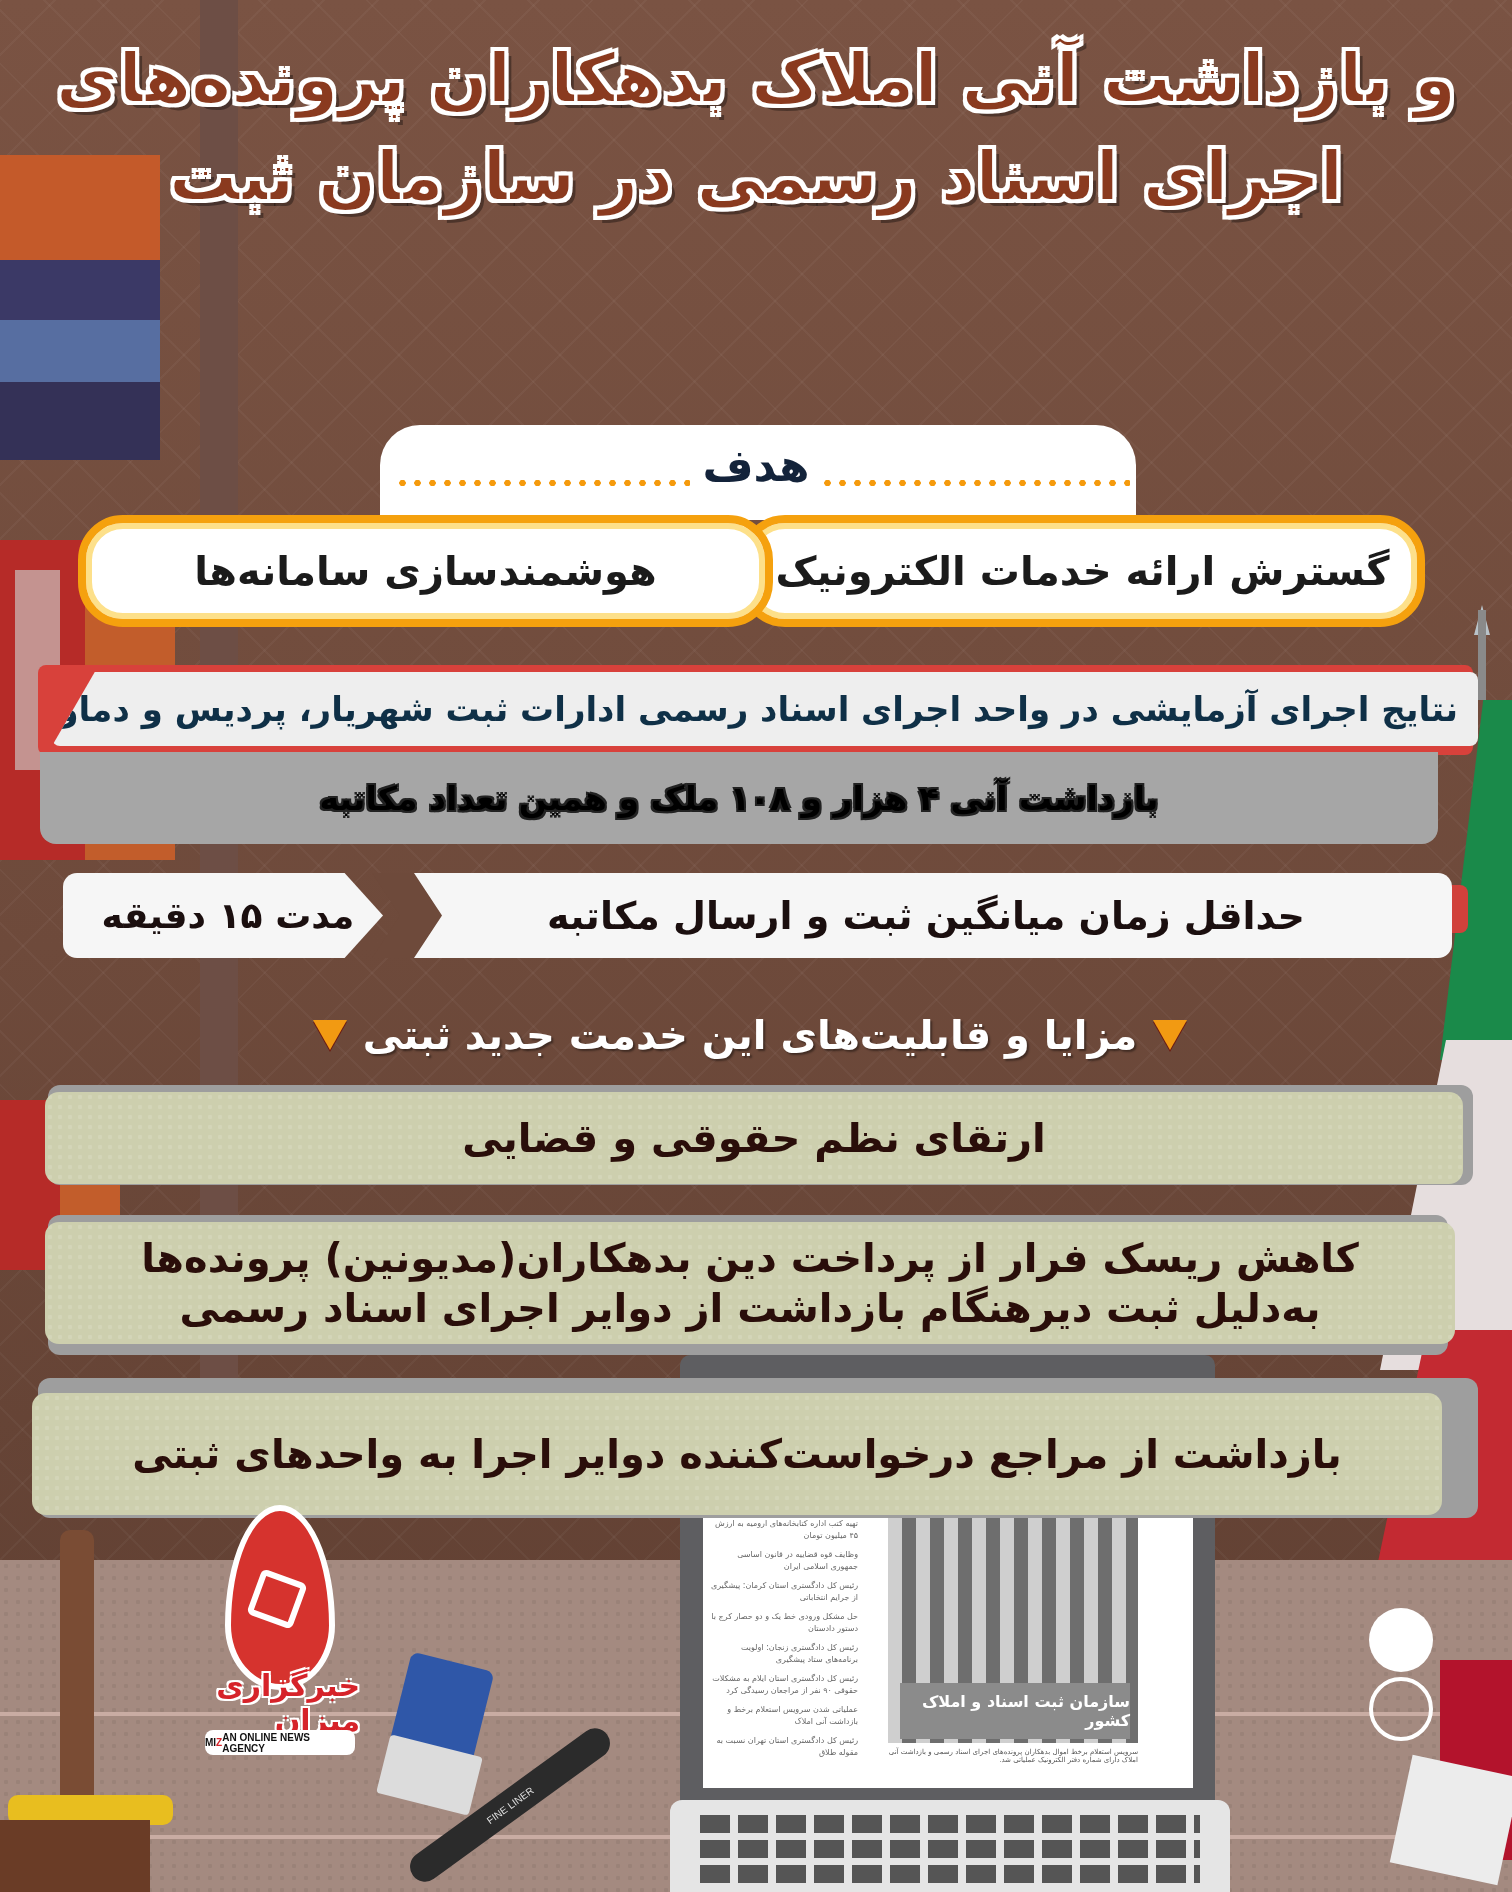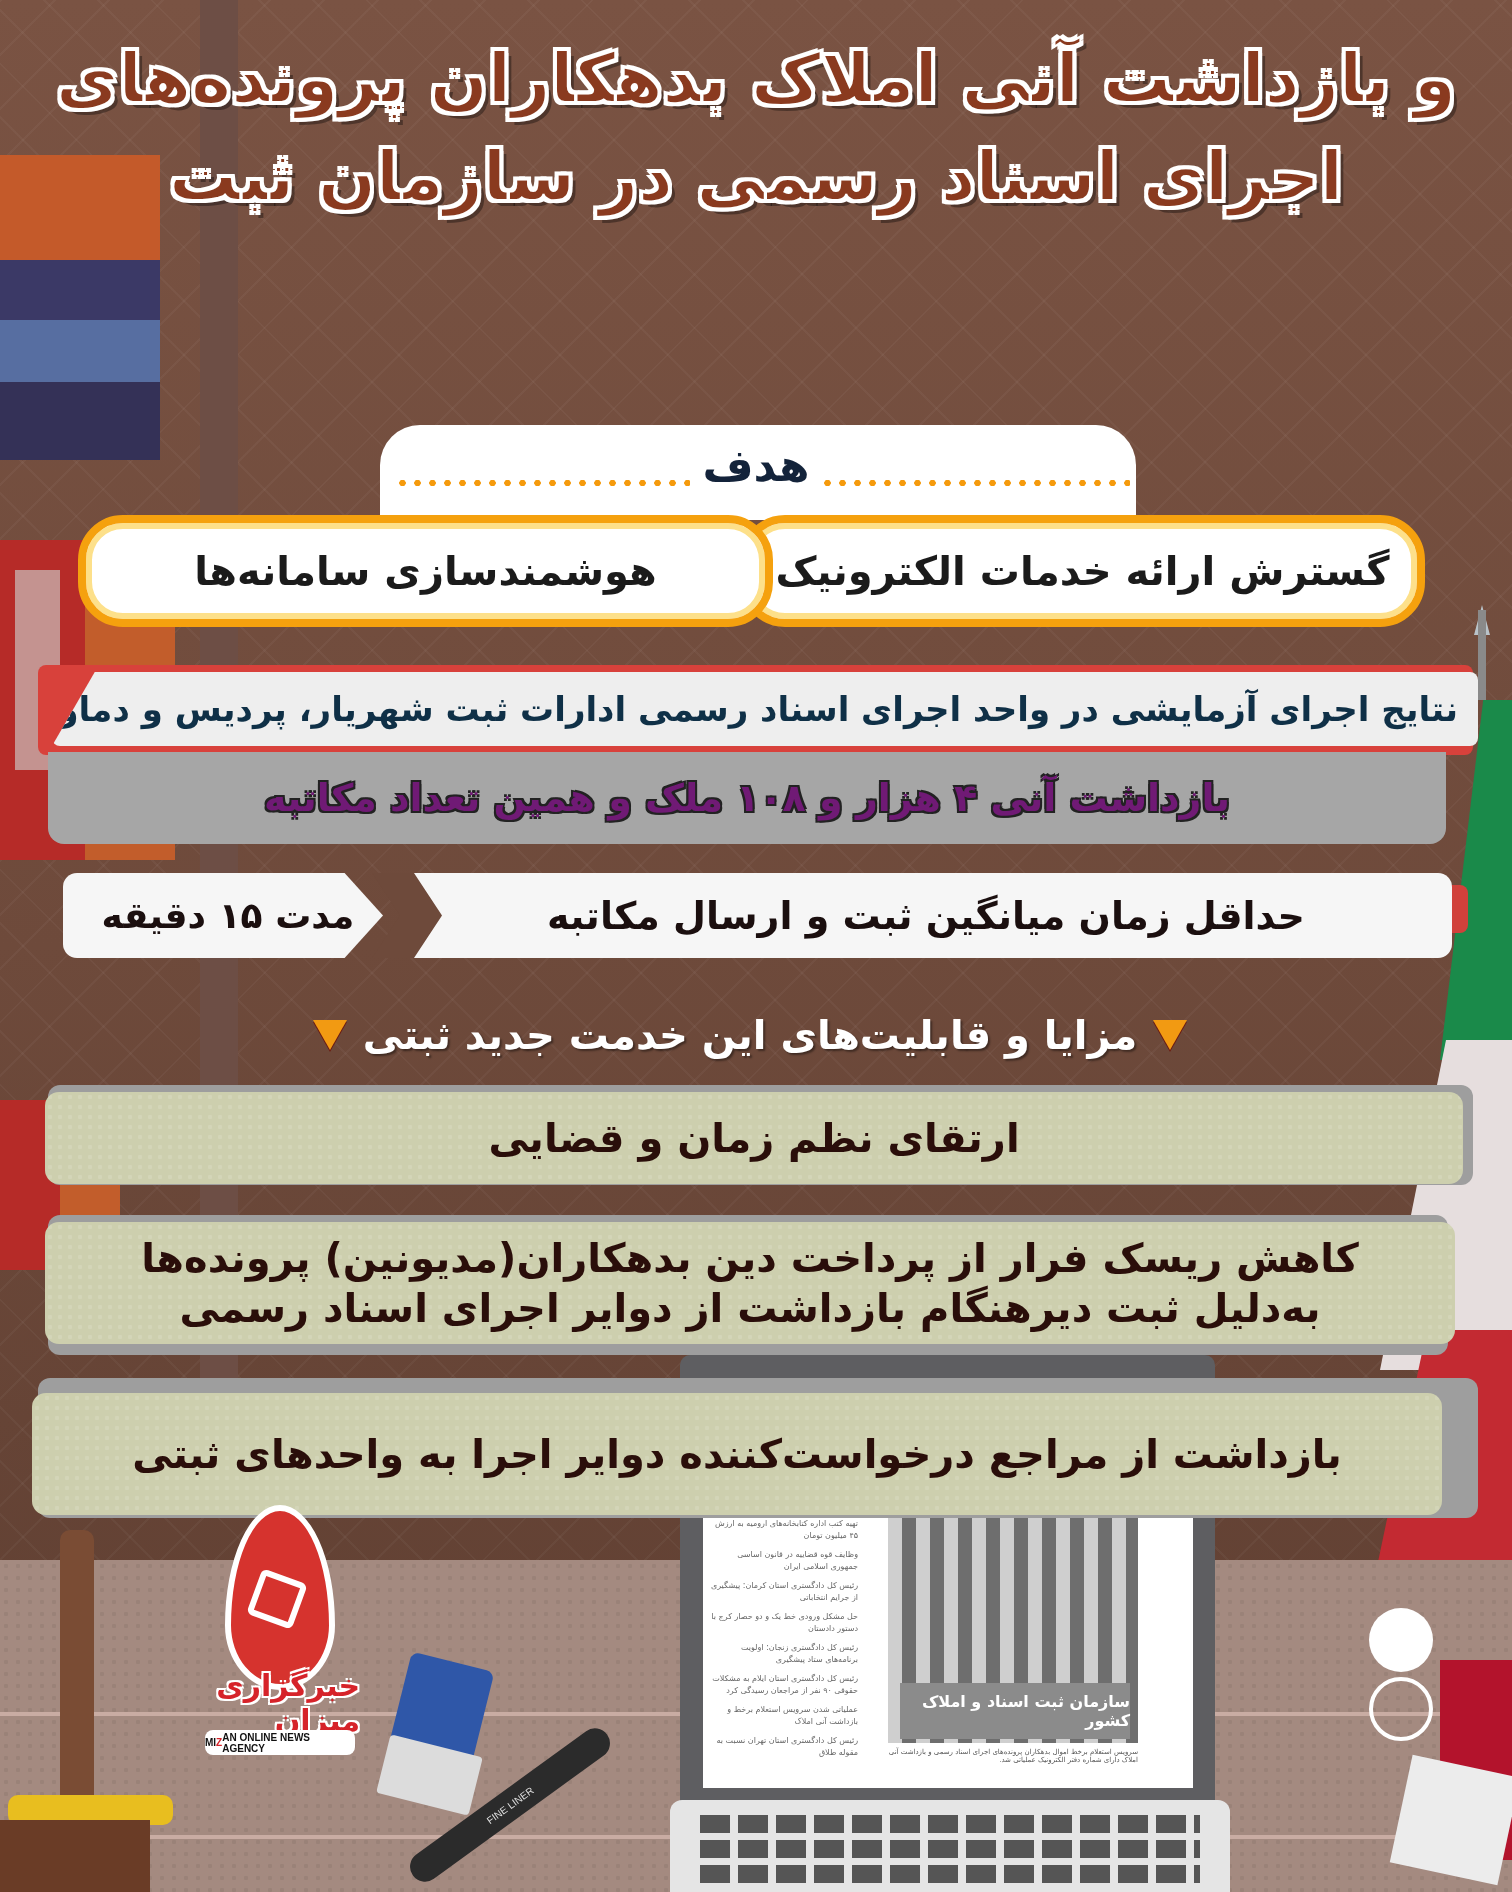"بازداشت آنی ۴ هزار و" .results-grey { color: #701a75 -> #000000; font-size: 38px -> 33px; left: 48px -> 40px }
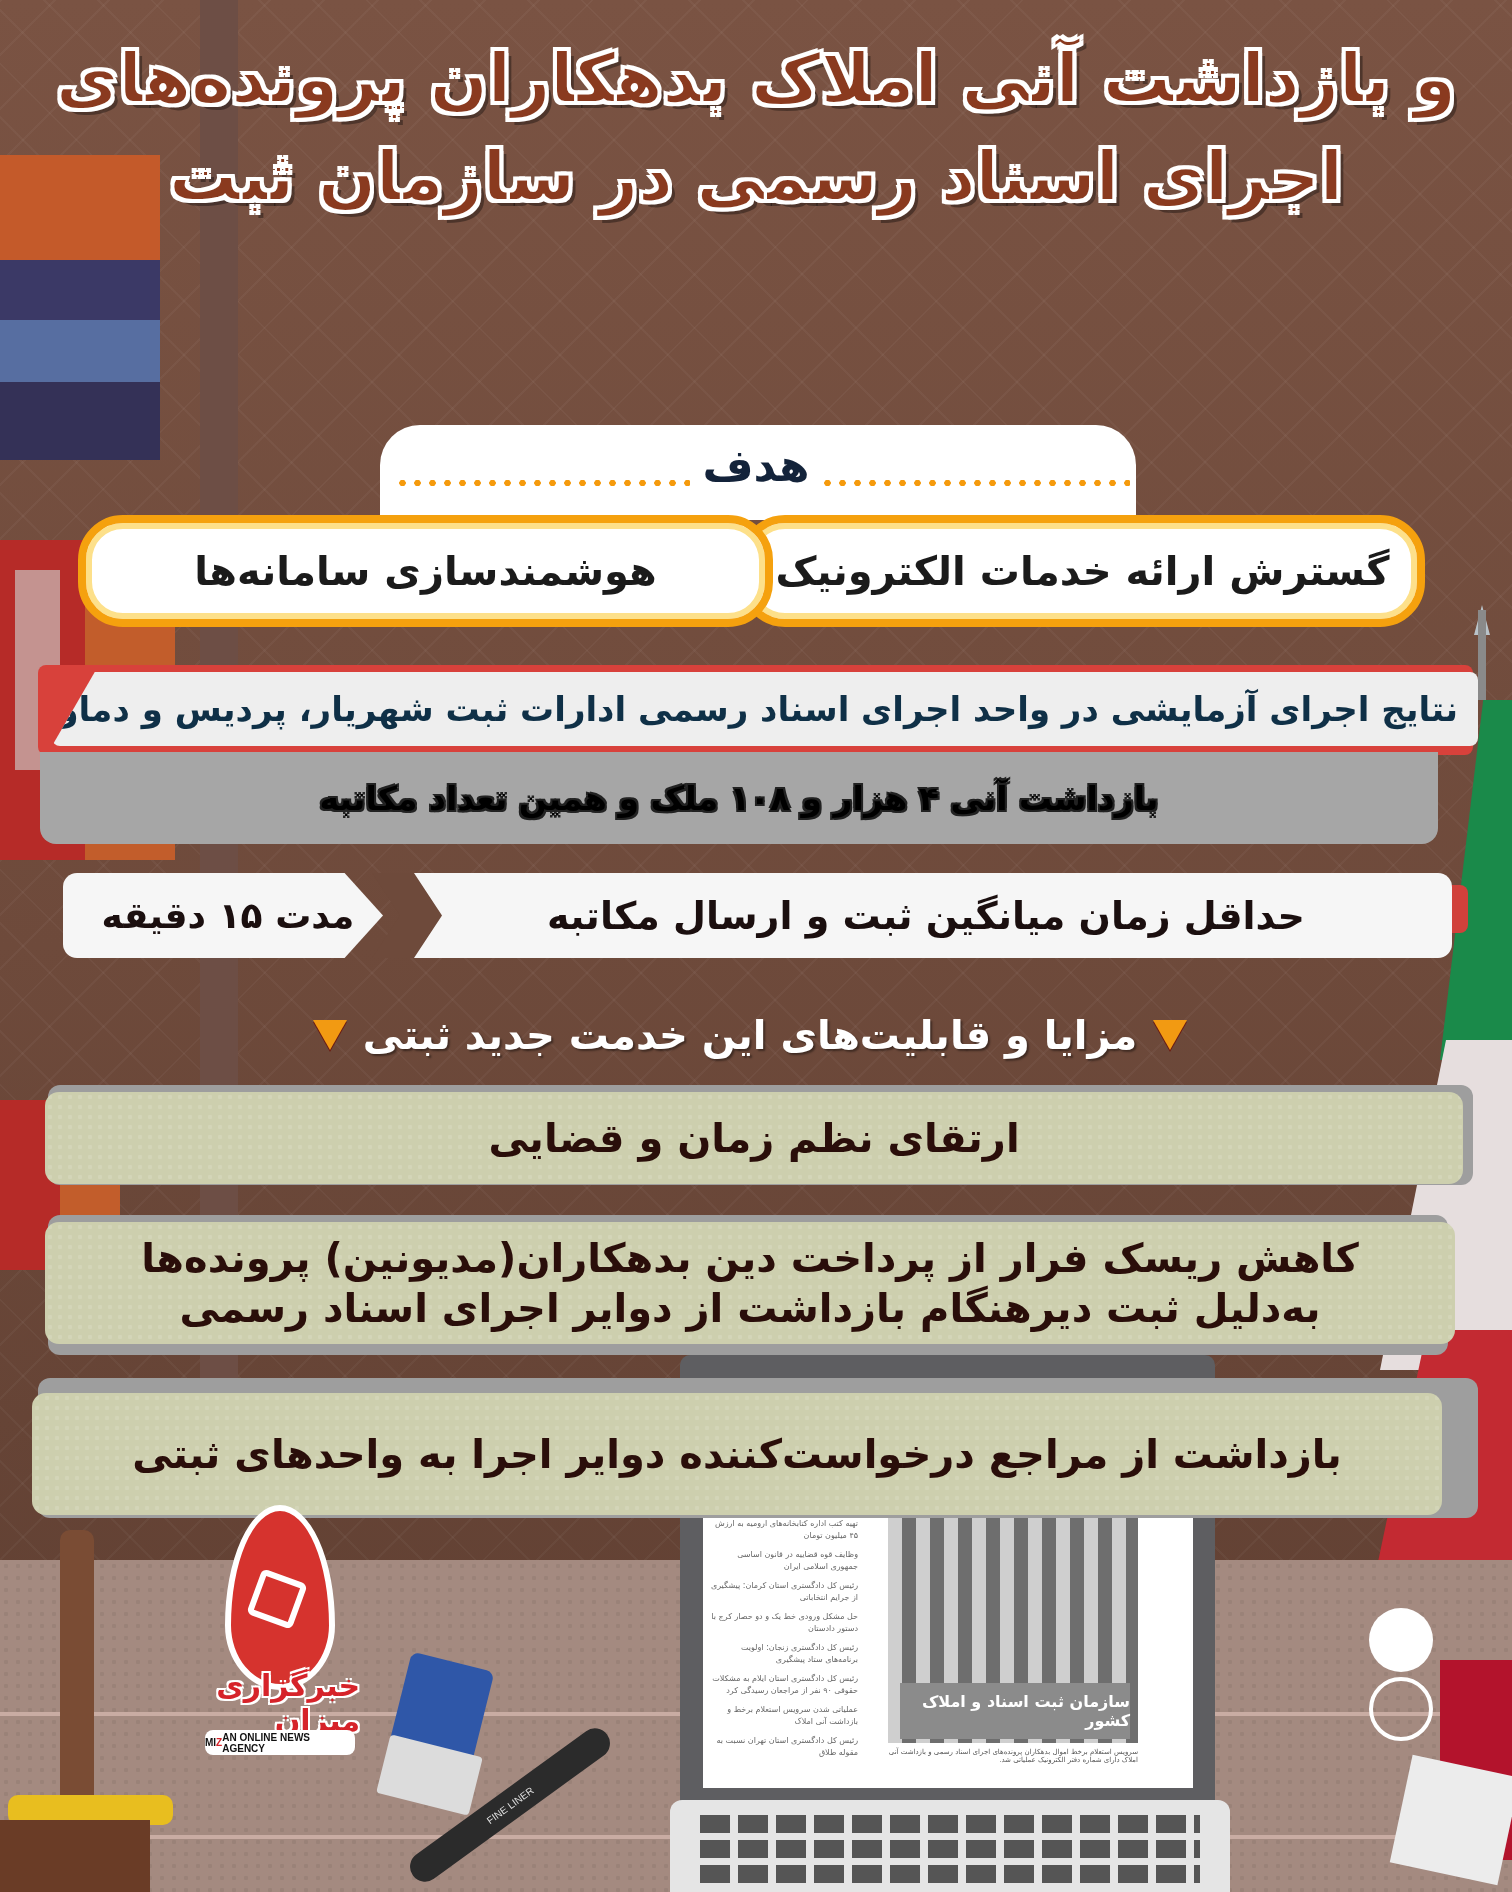"ارتقای نظم زمان و قضایی" span { text: زمان -> حقوقی }
